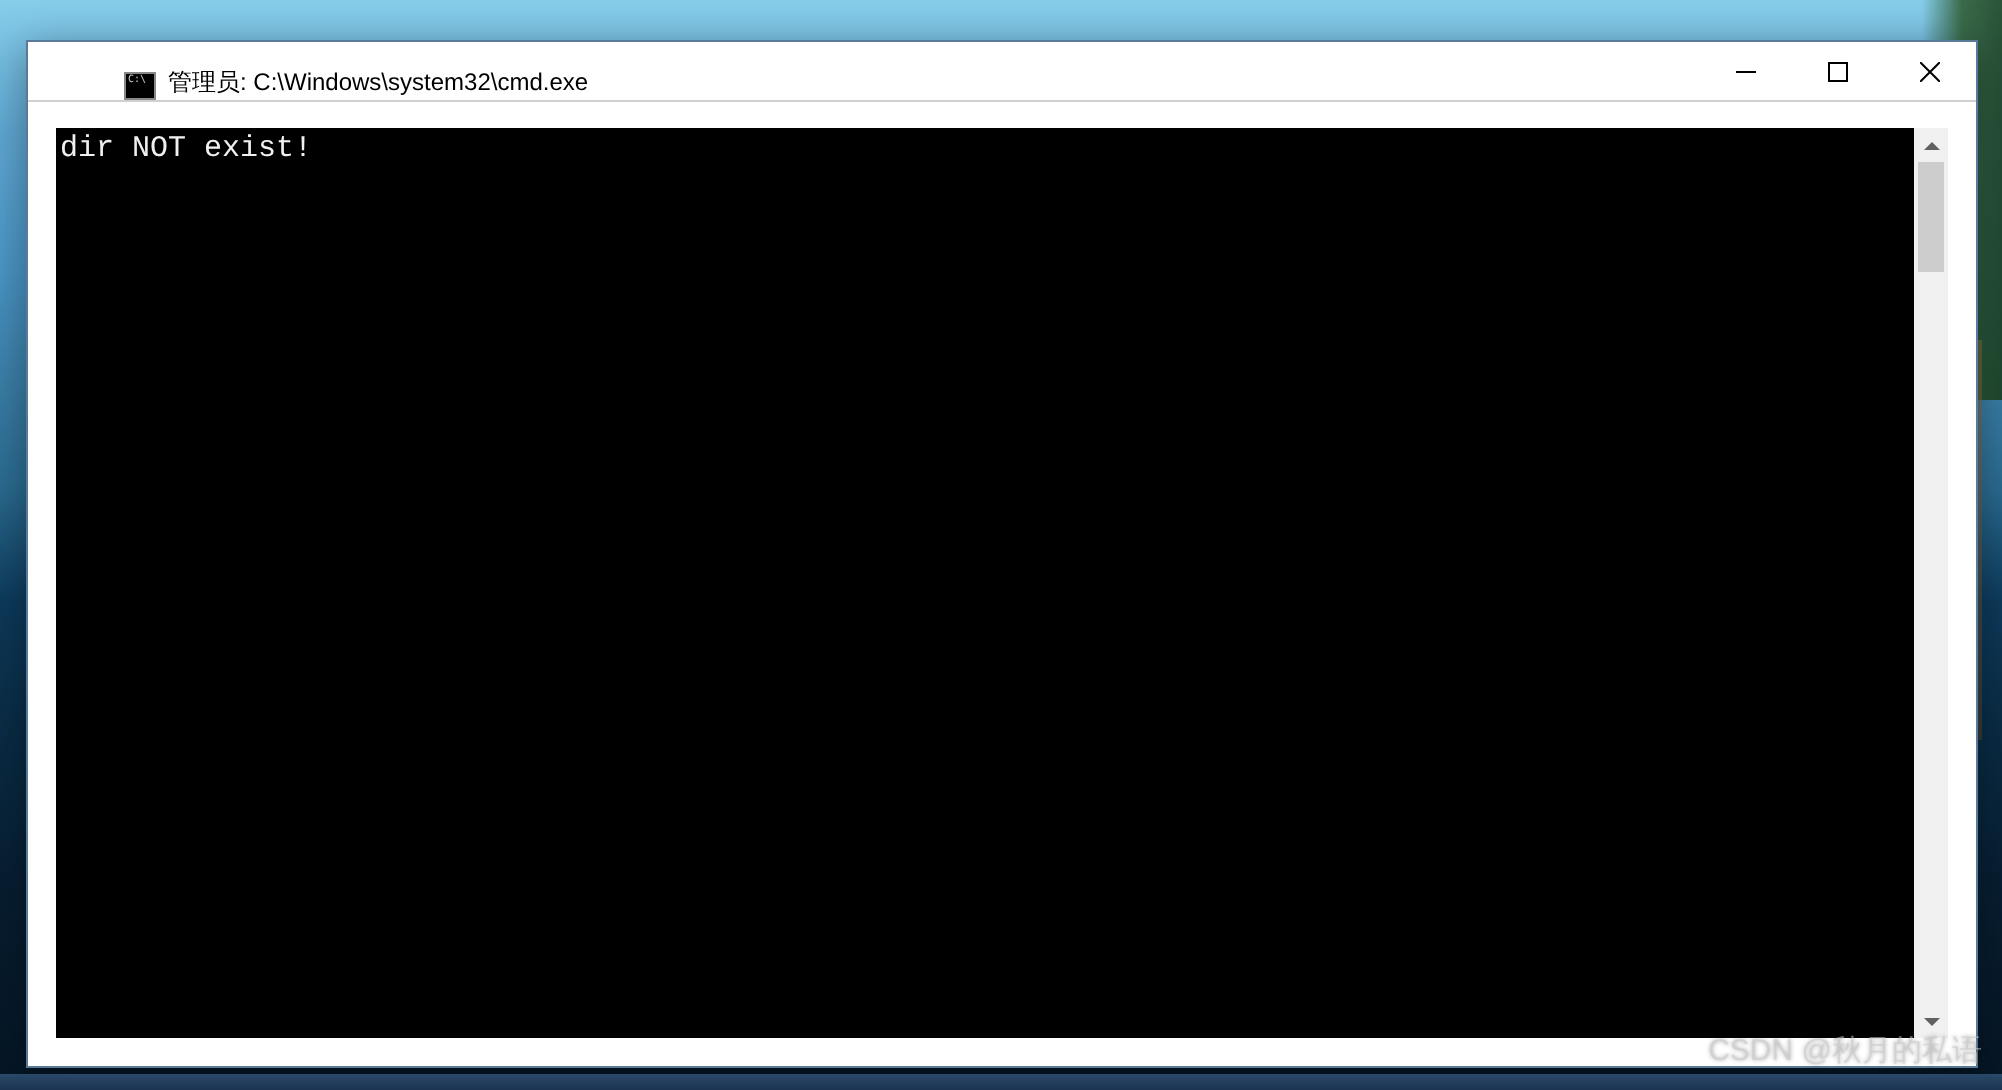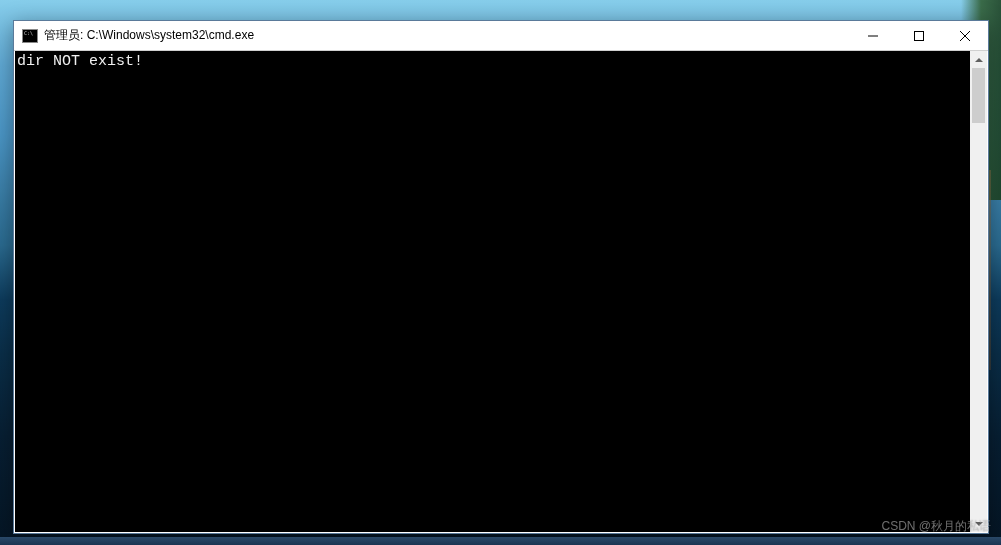"管理员: C:\Windows\system32\cmd.exe" .titlebar { align-items: center -> flex-end; padding-left: none -> 40px }
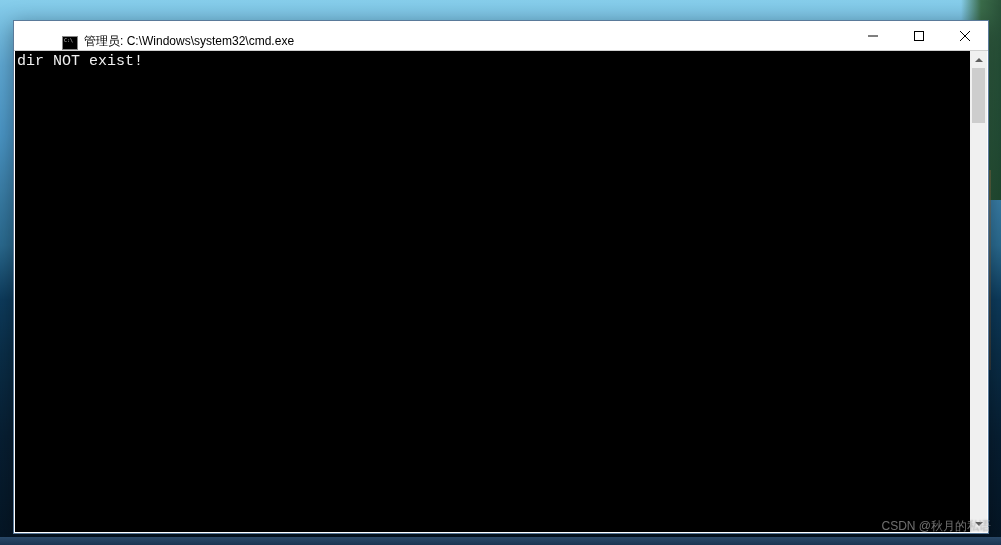"dir NOT exist!" .terminal-area { margin: 0 -> 13px }
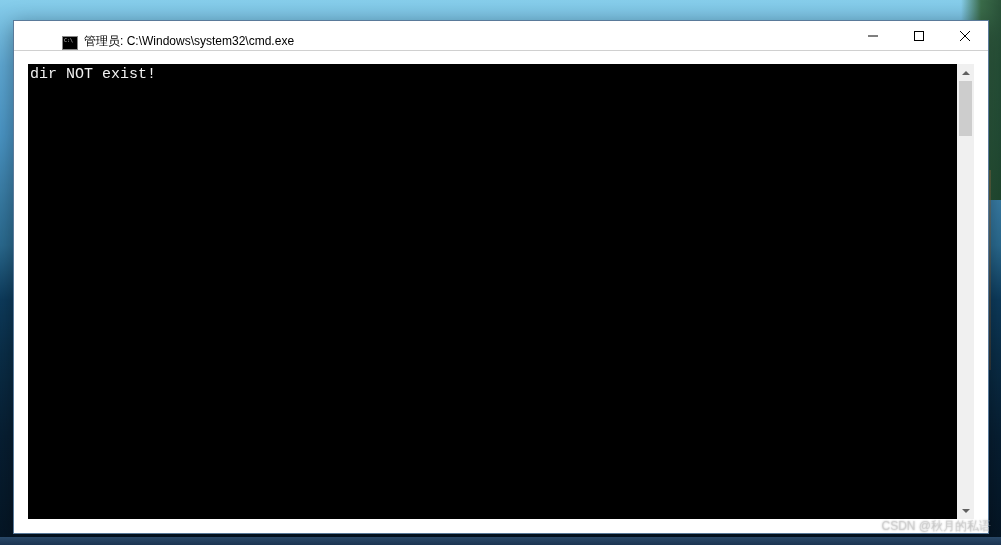"CSDN @秋月的私语" .watermark { font-size: 12px -> 15px }
